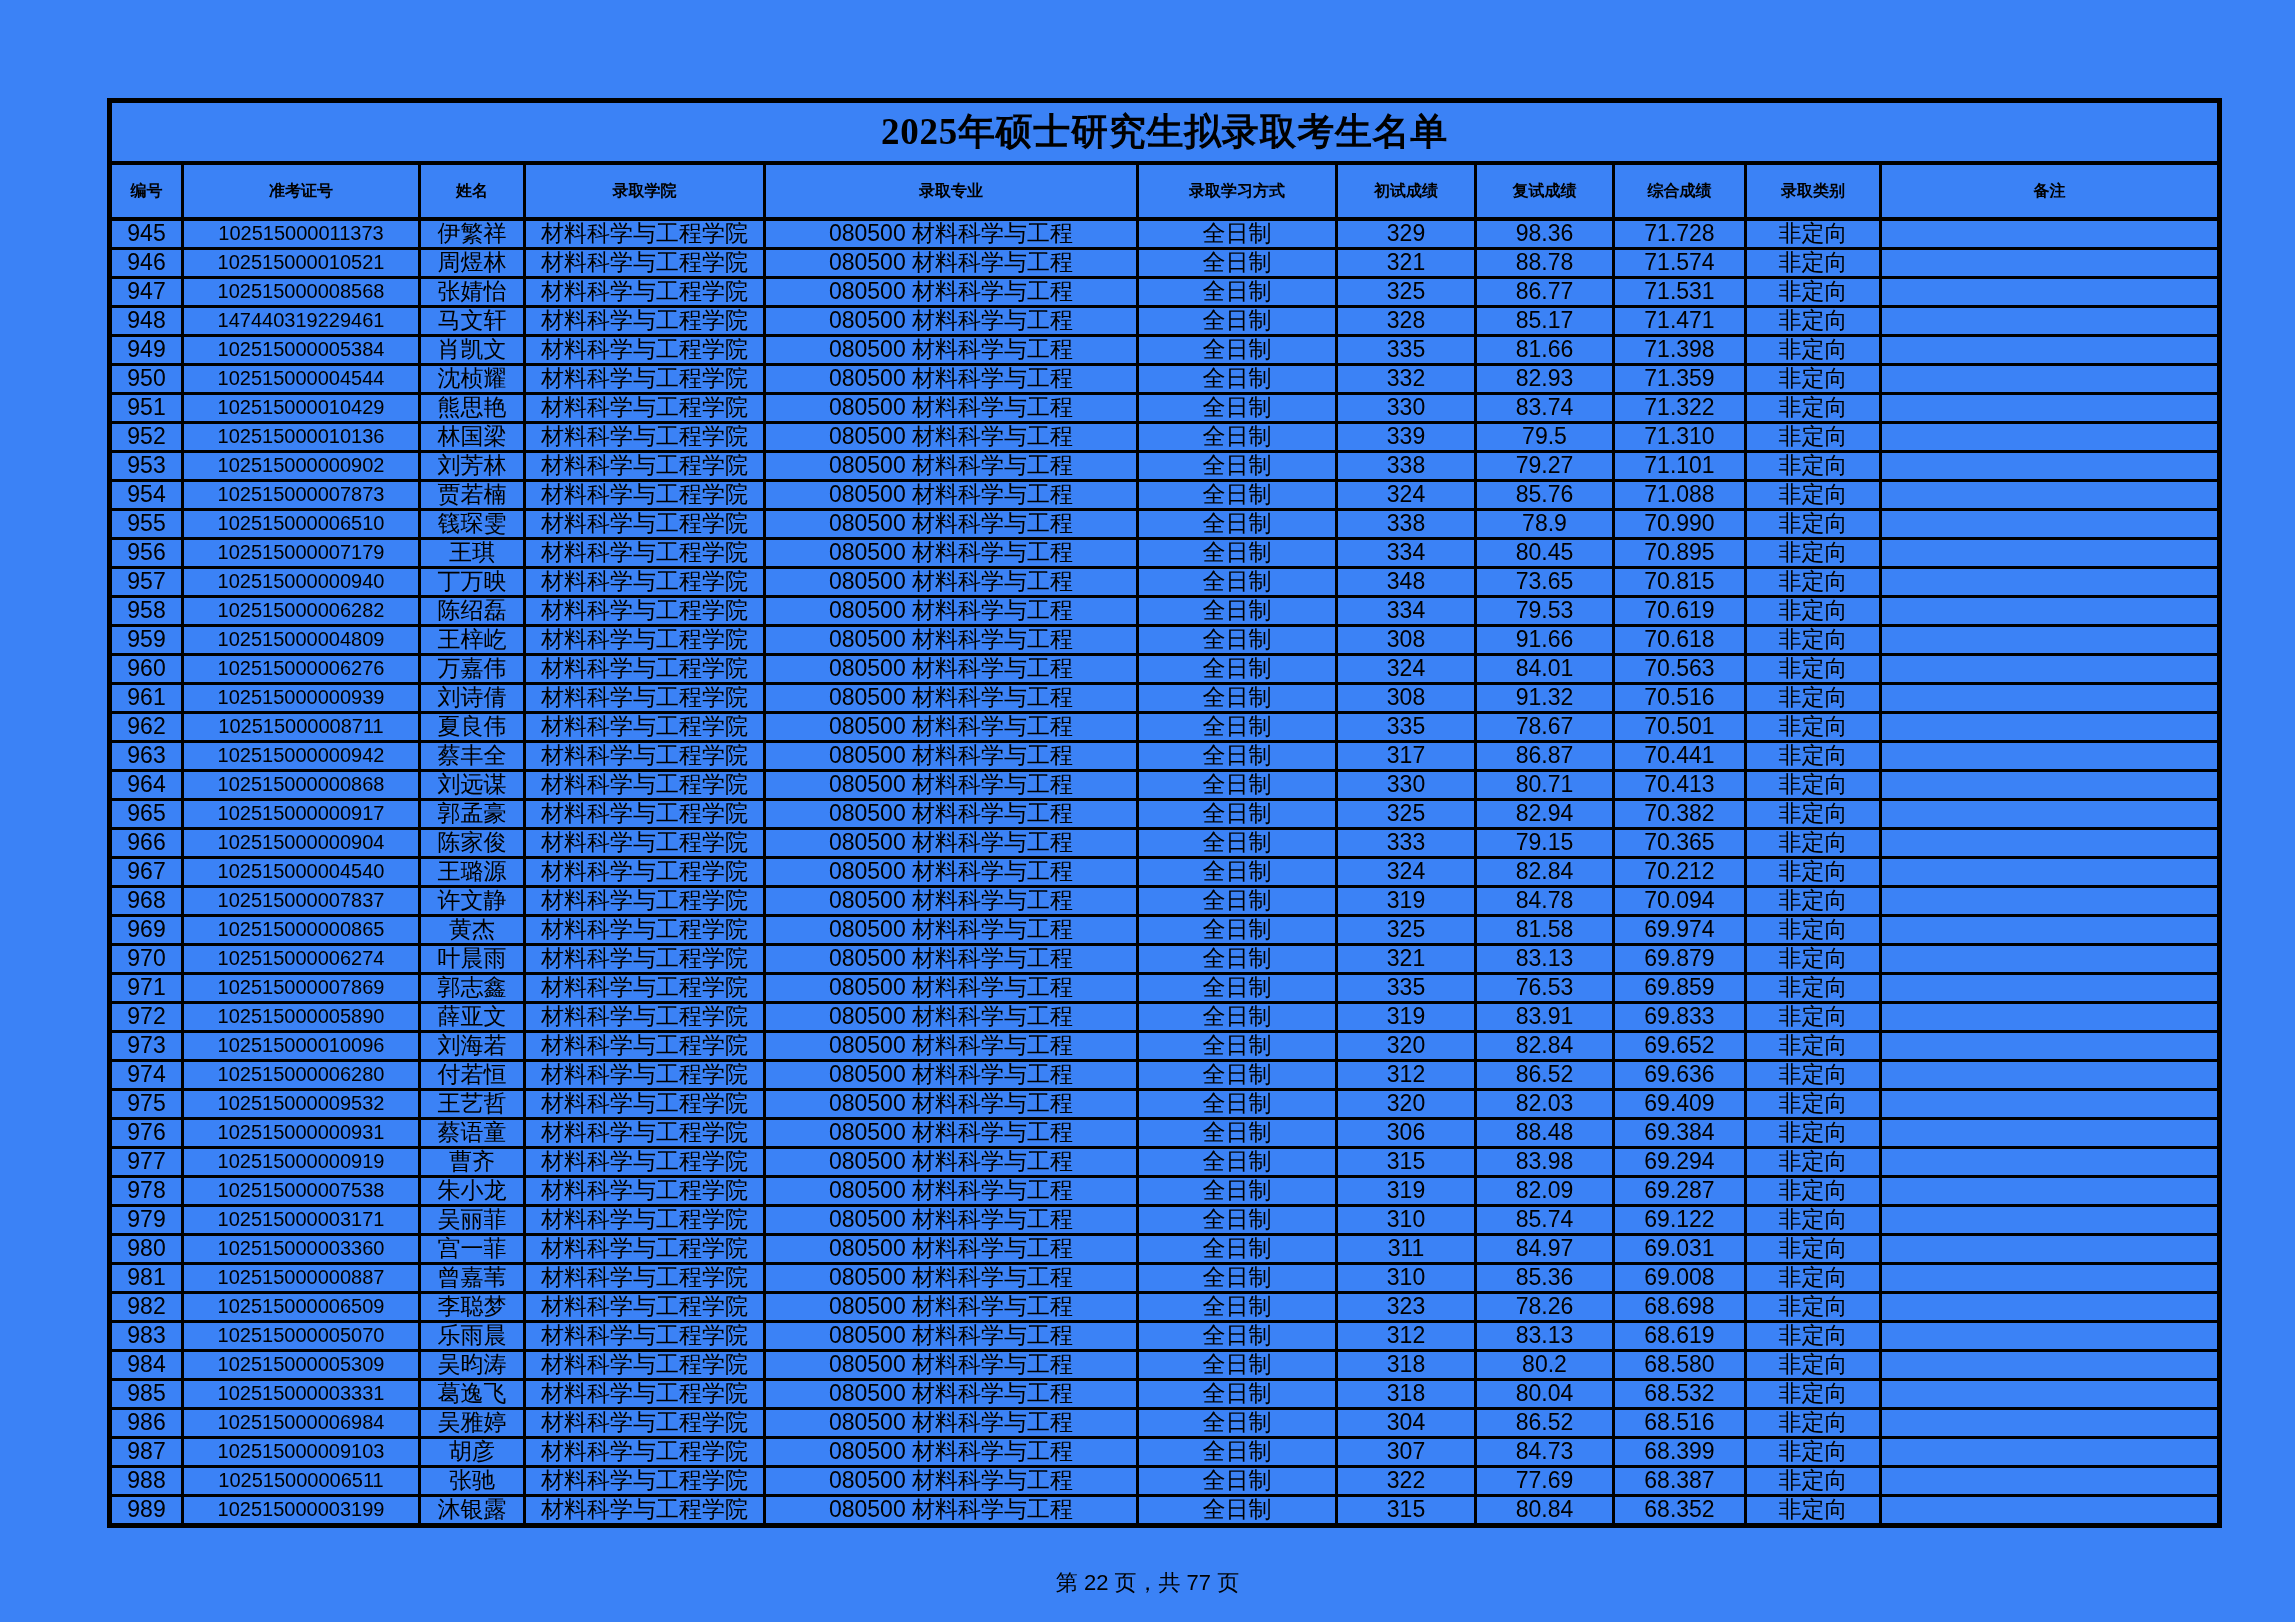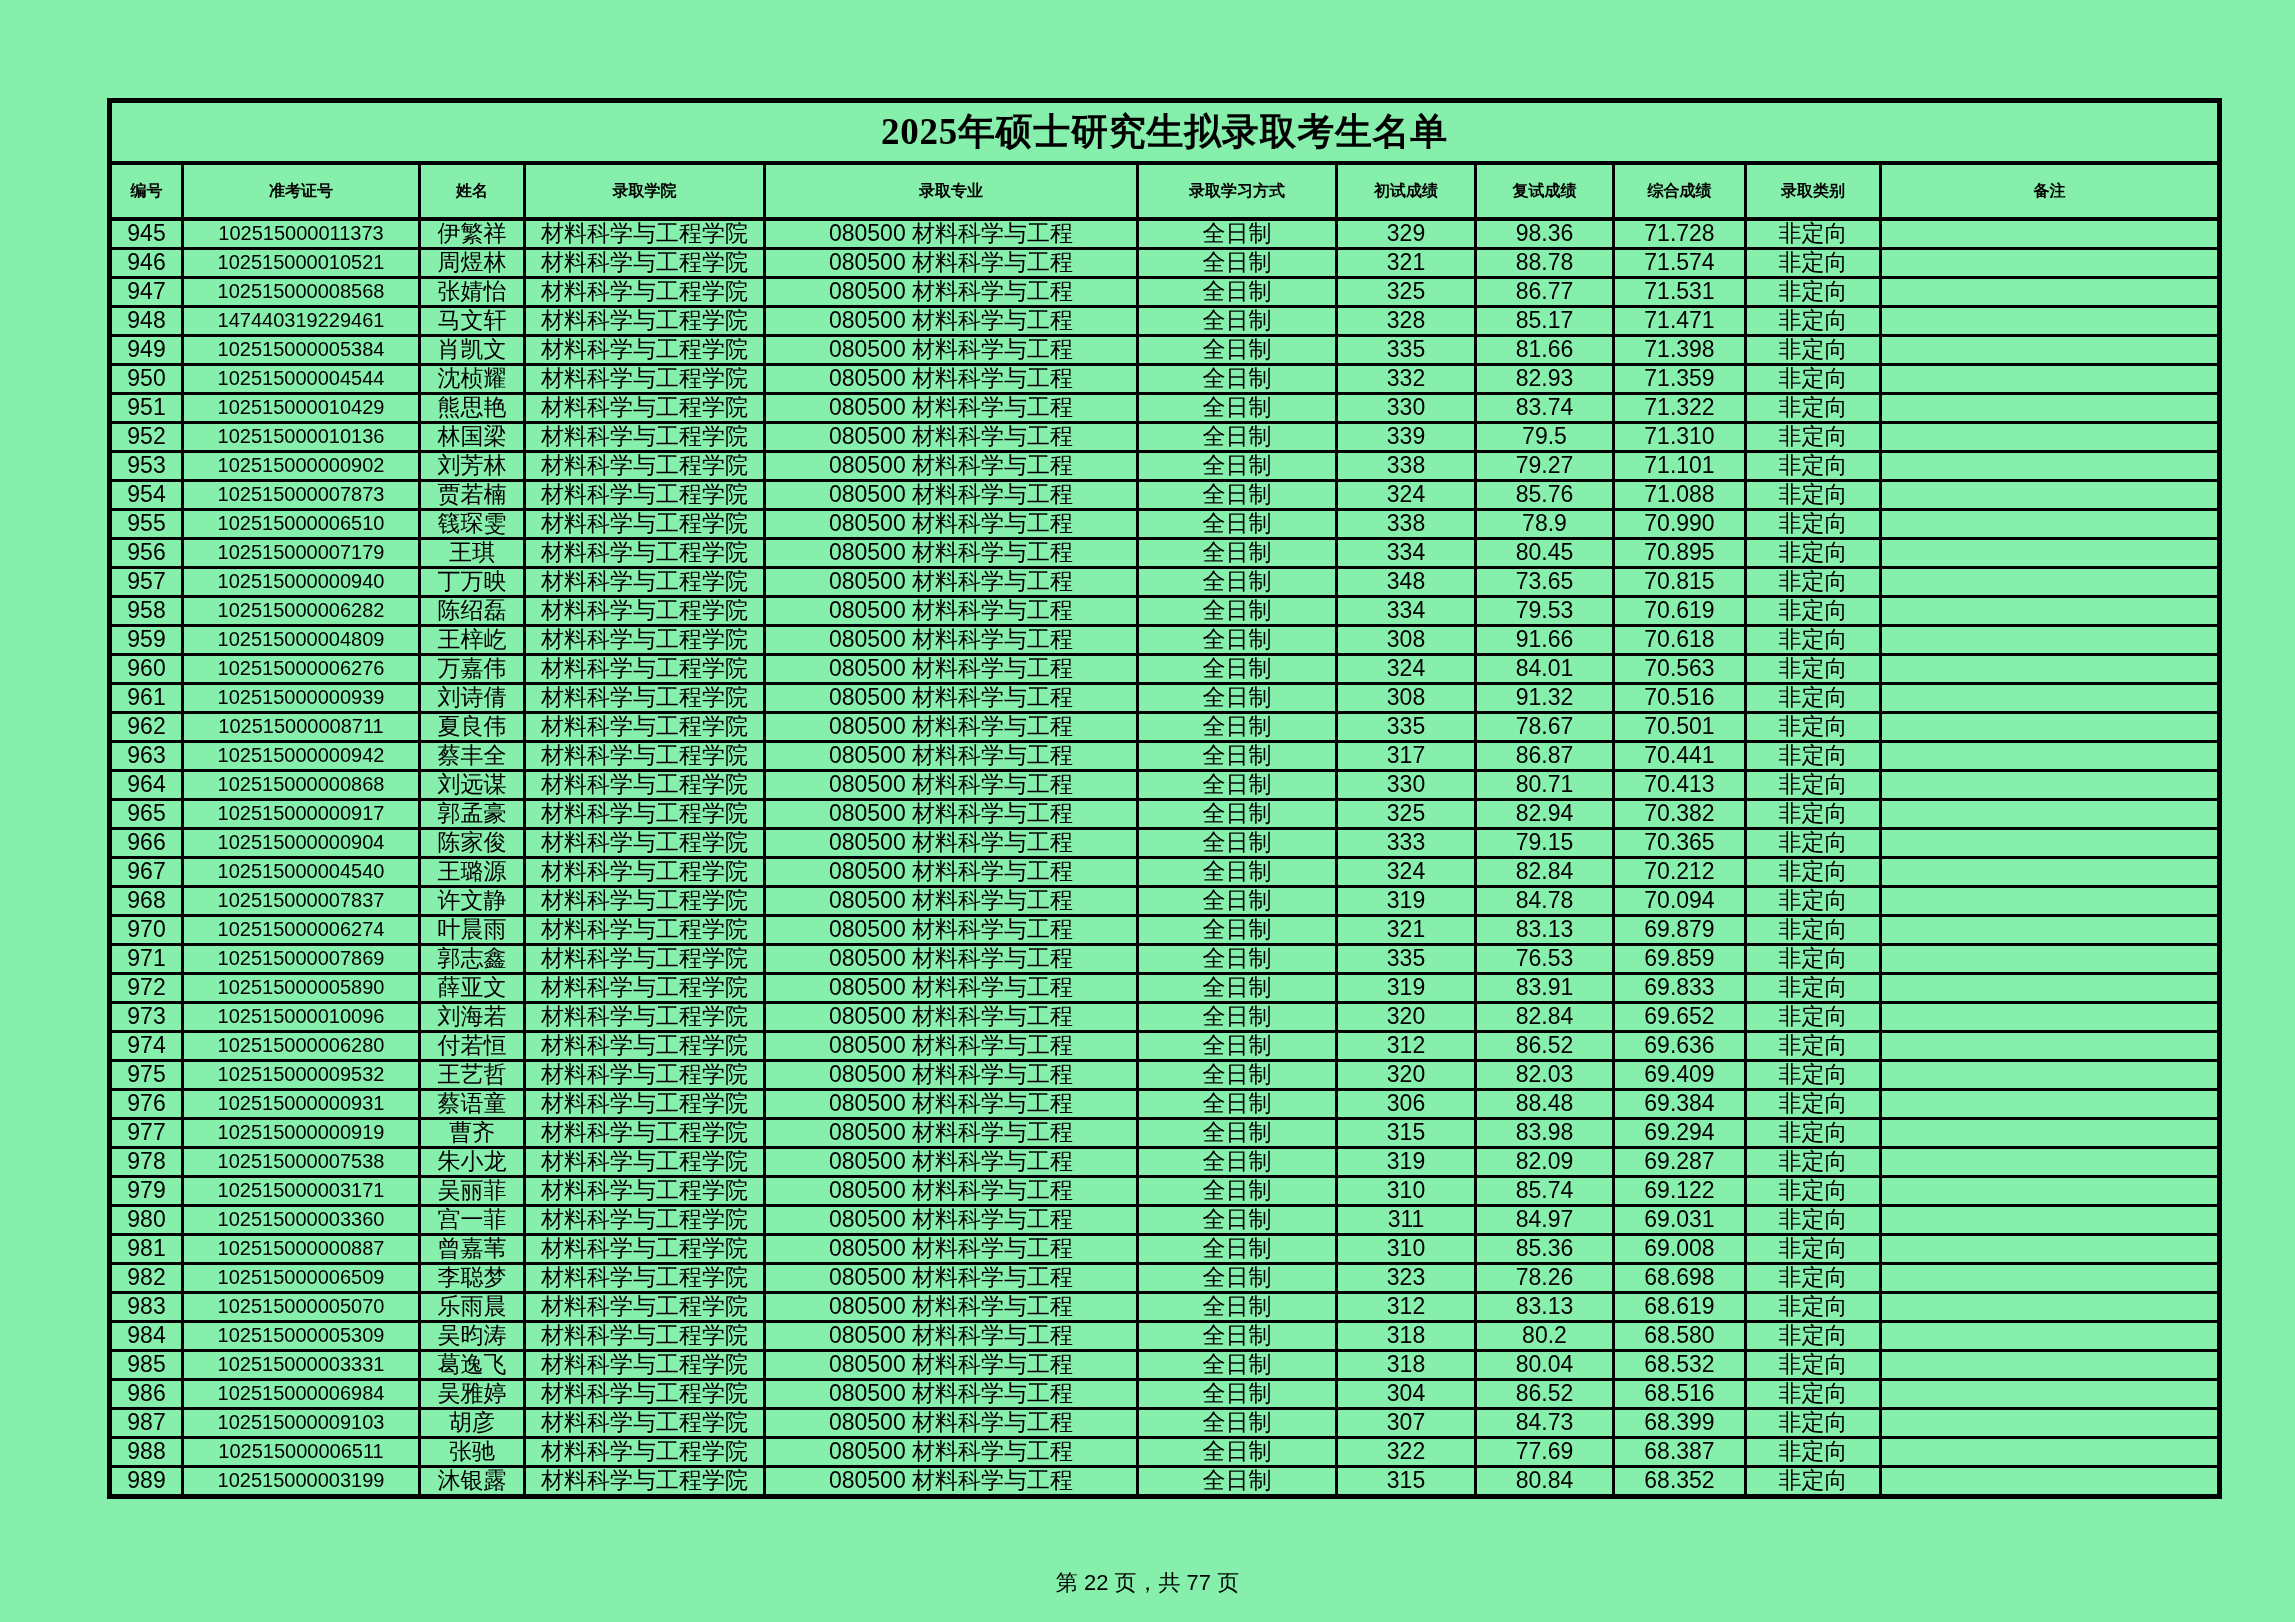"2025年硕士研究生拟录取考生名单" .sheet { background: #86efac -> #3b82f6 }
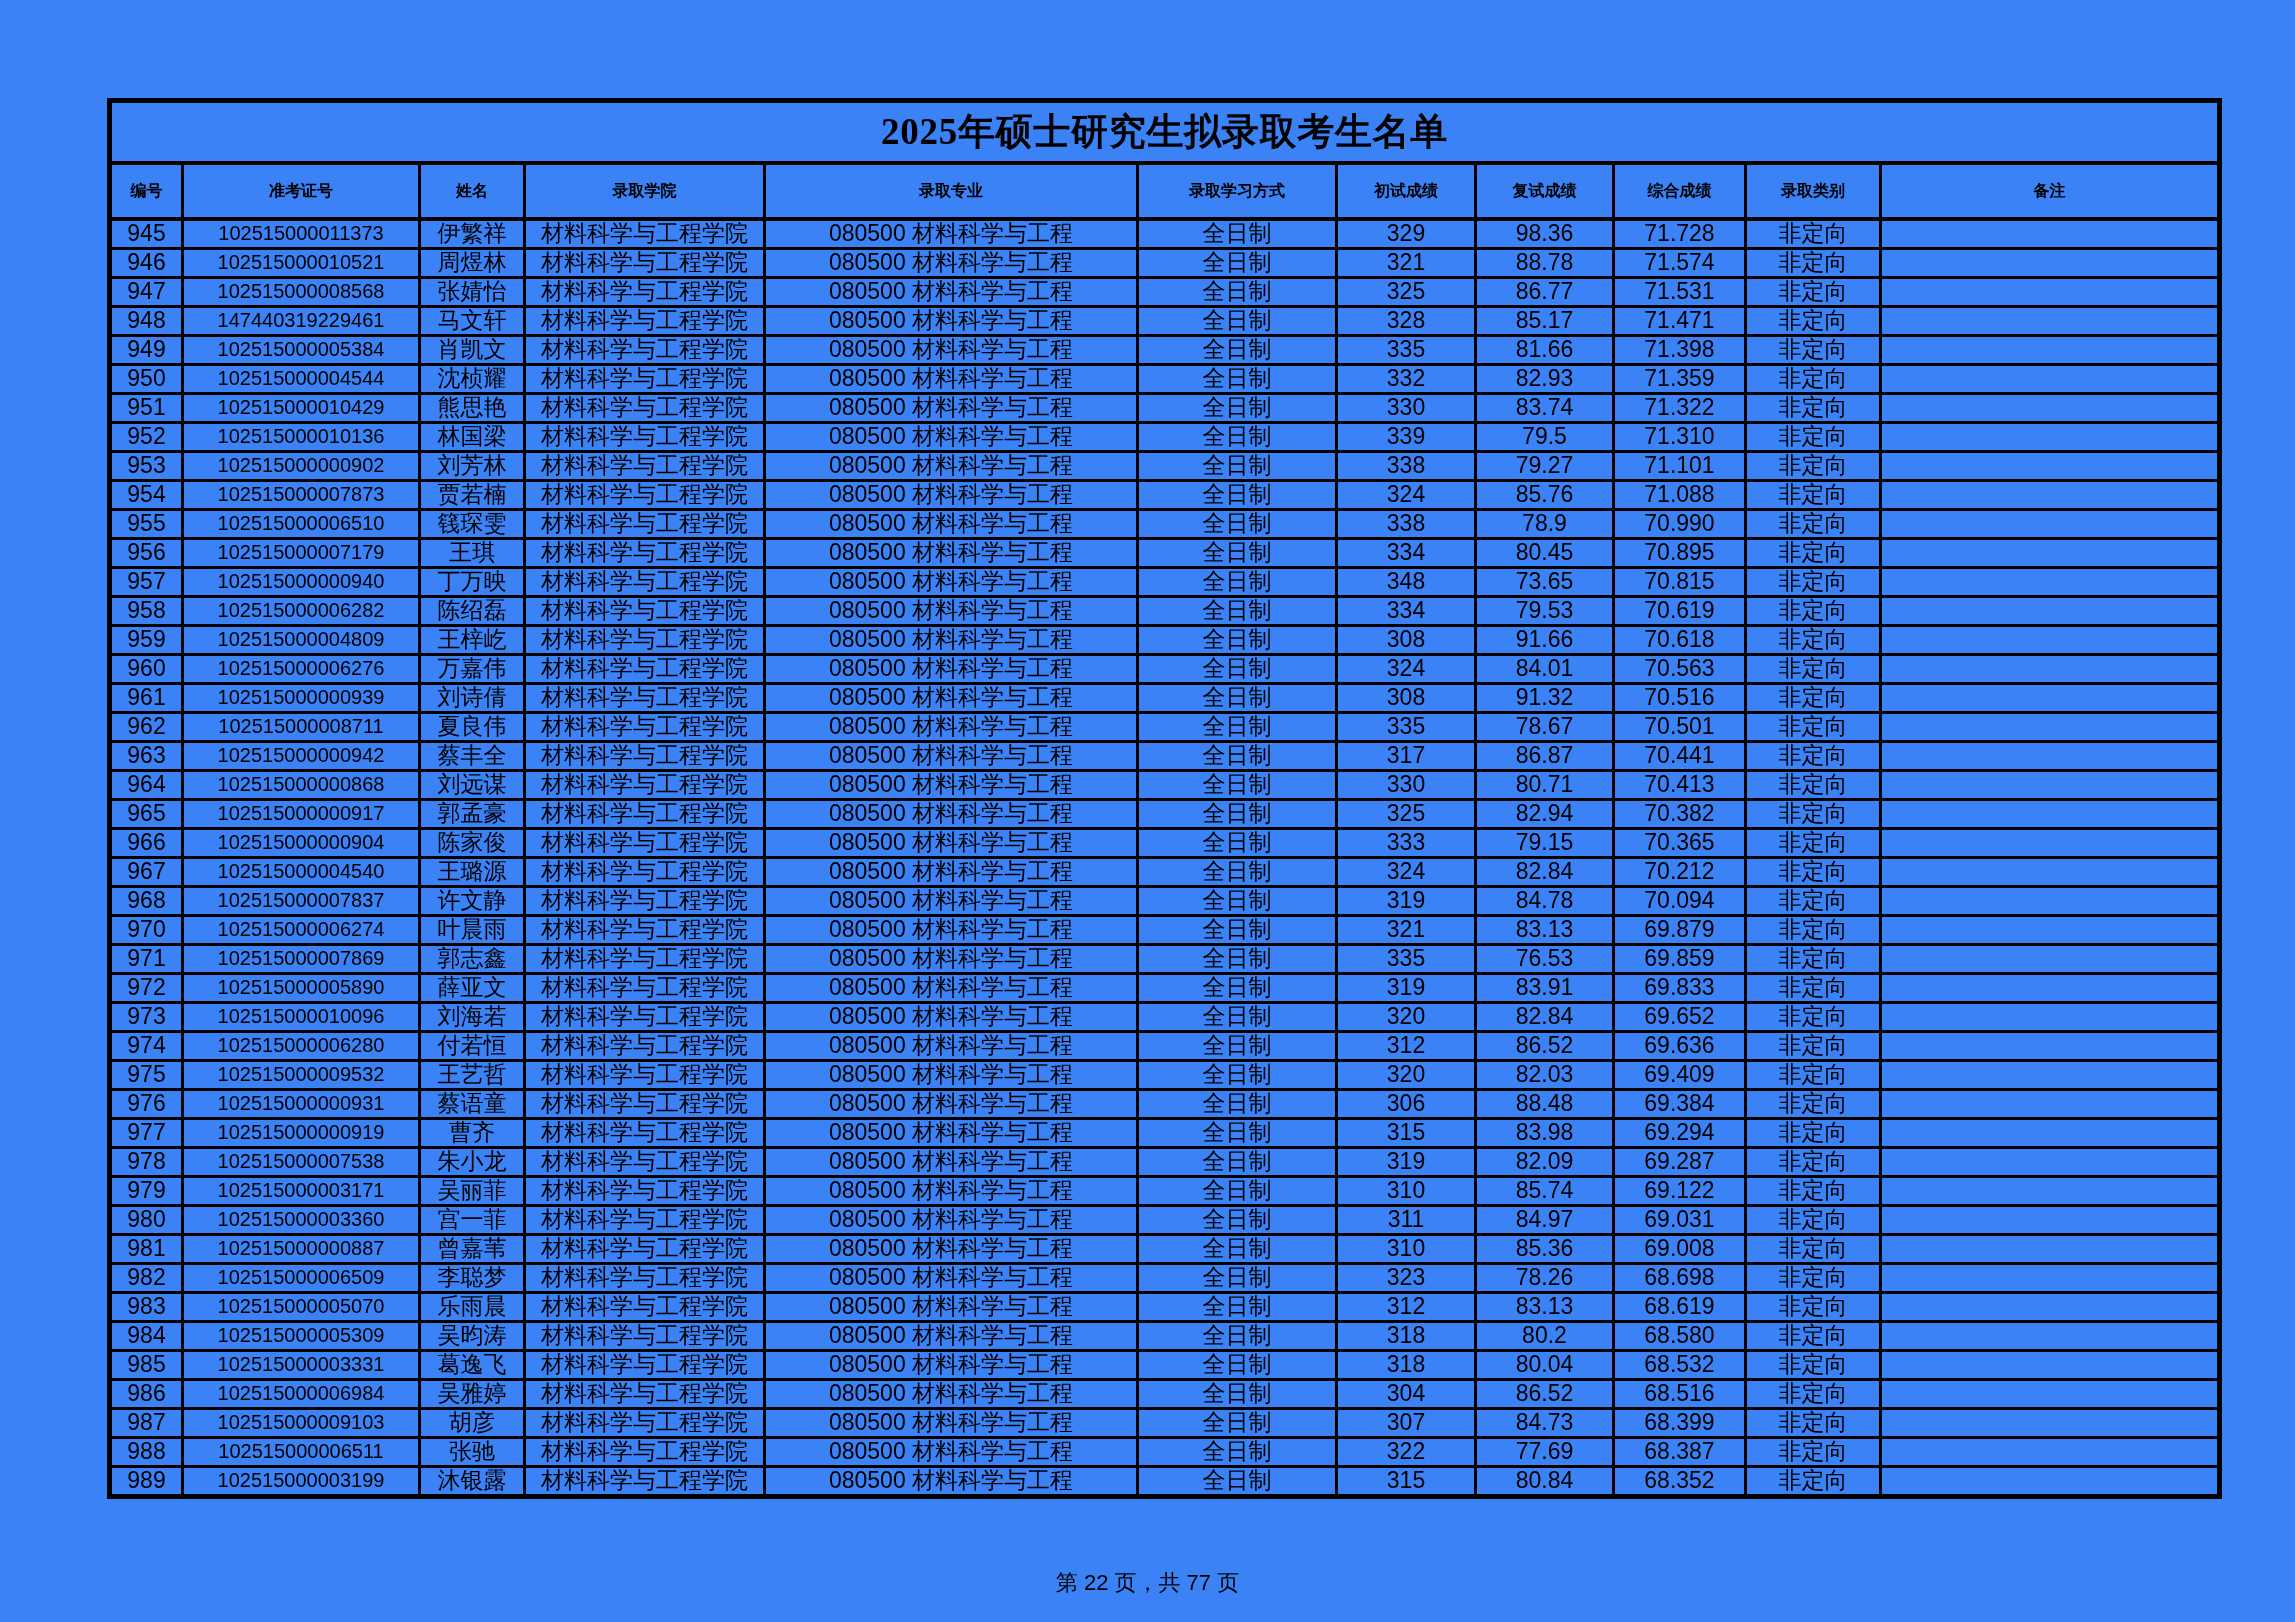"969" tr { html: none -> <tr> <td>969</td> <td>102515000000865</td> <td>黄杰</td> <td>材料科学与工程学院</td> <td>080500 材料科学与工程</td> <td>全日制</td> <td>325</td> <td>81.58</td> <td>69.974</td> <td>非定向</td> <td></td> </tr> }
